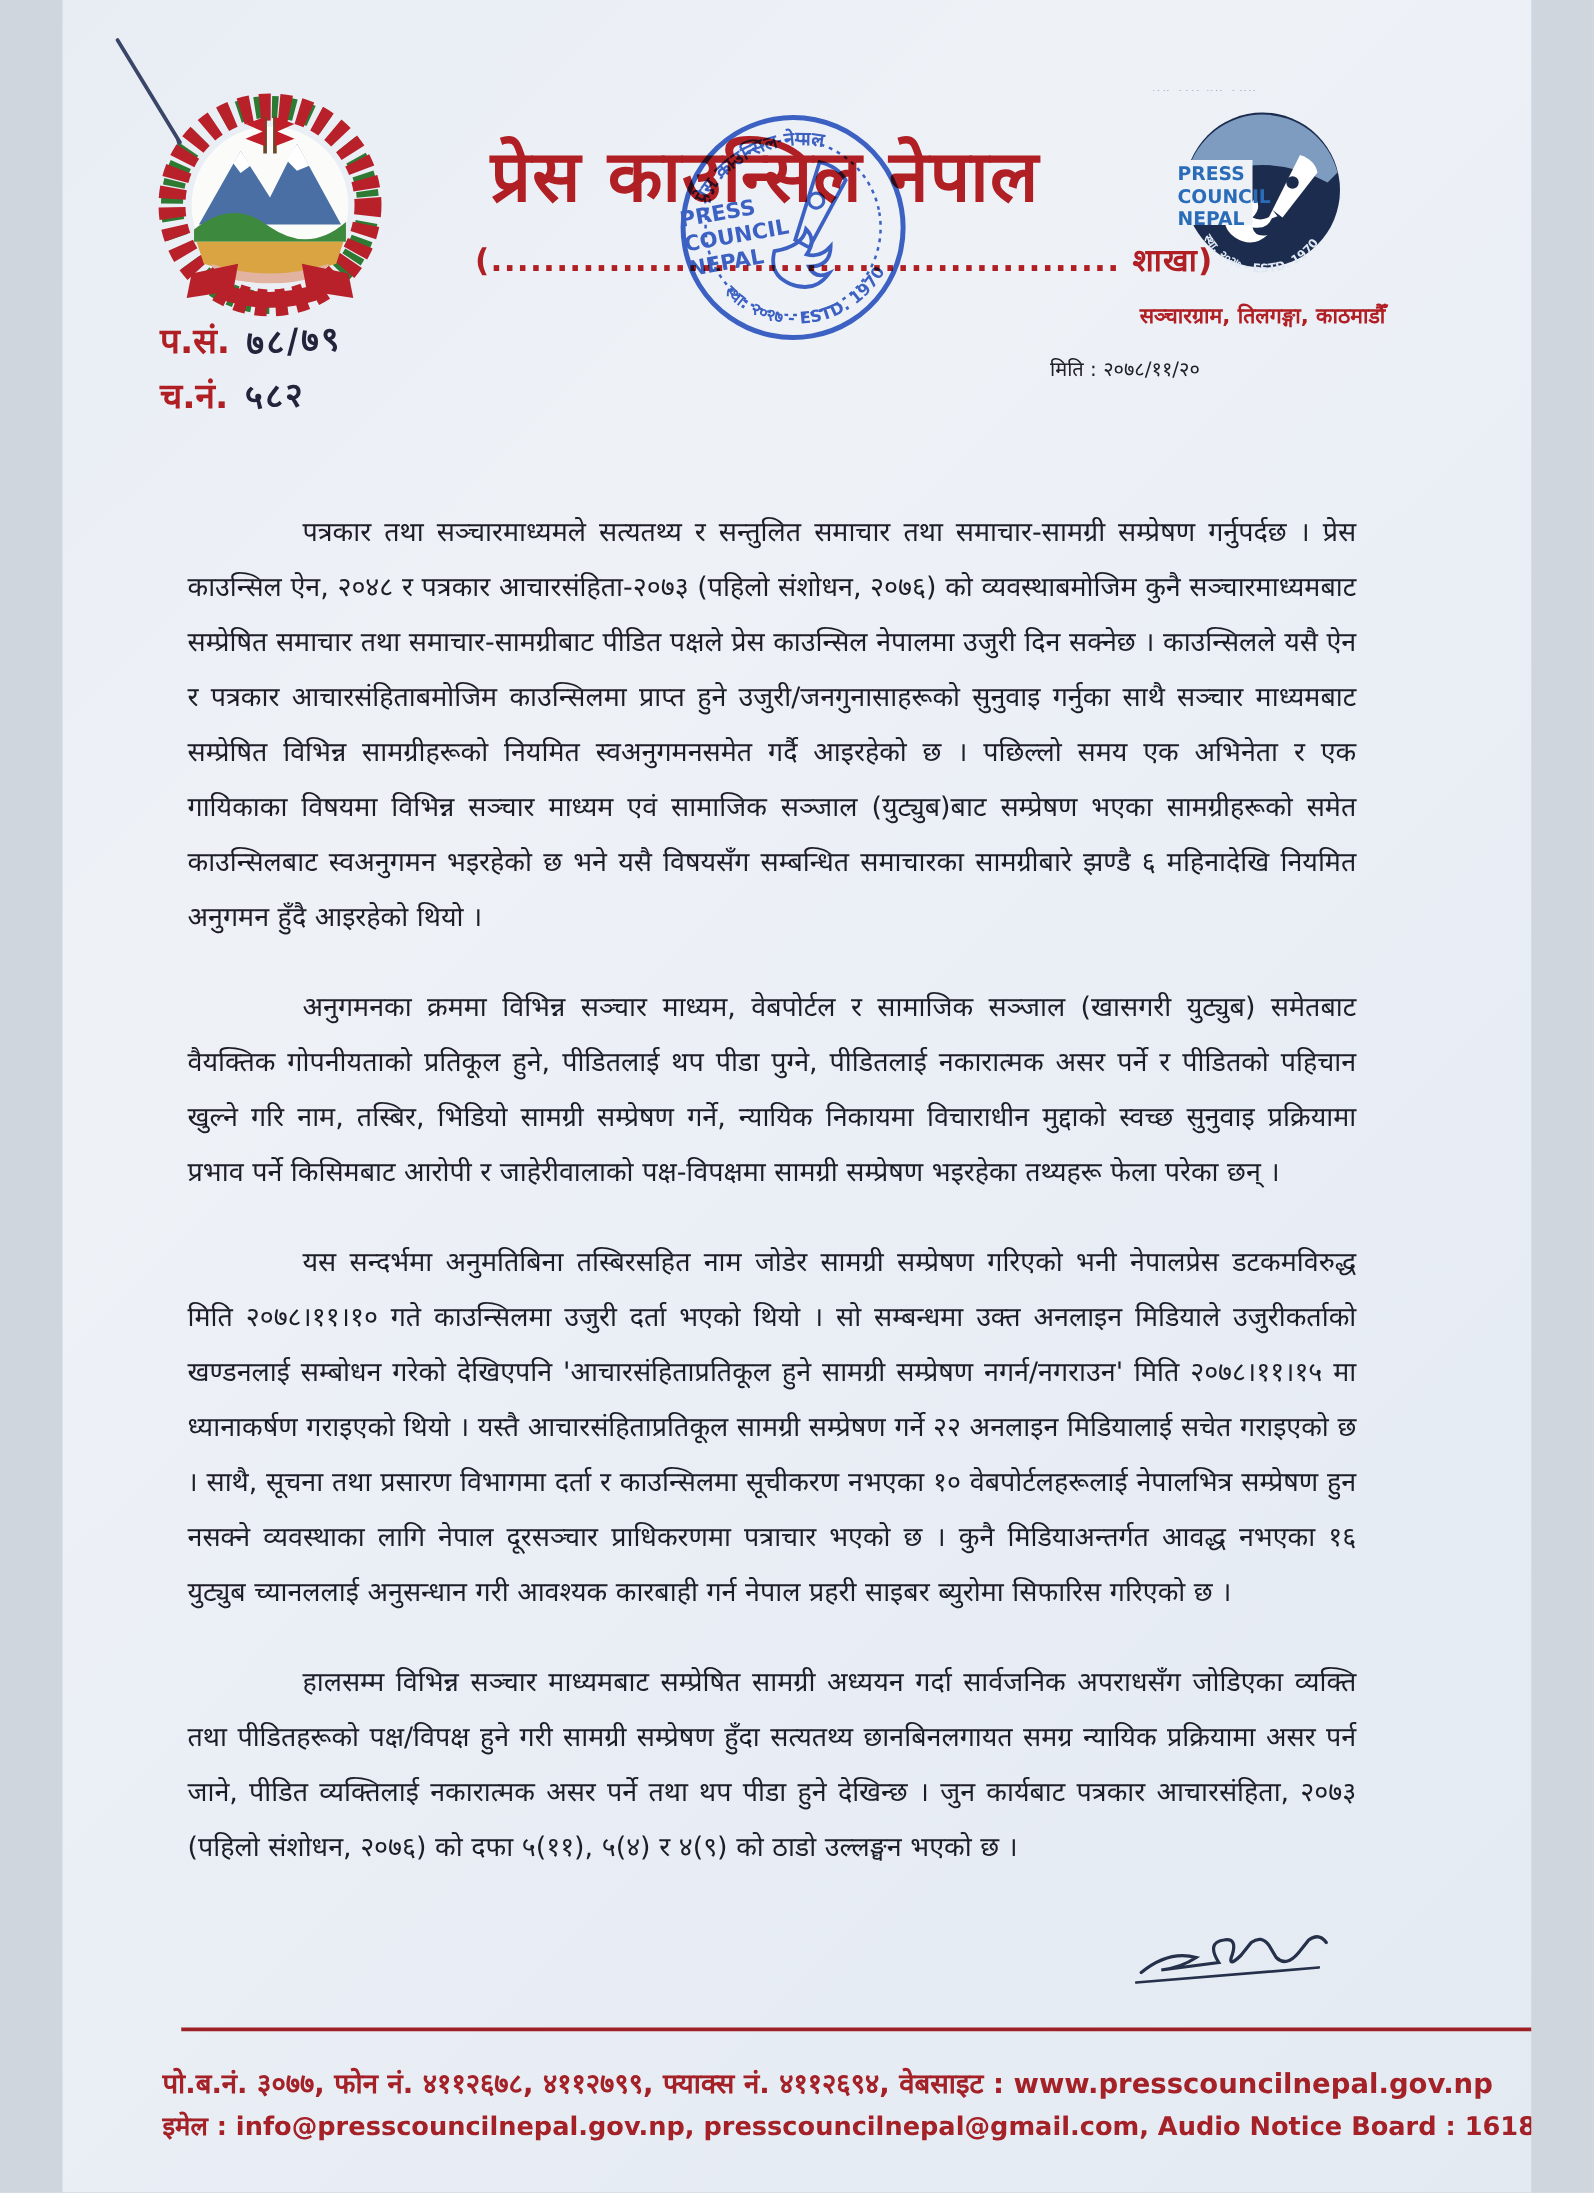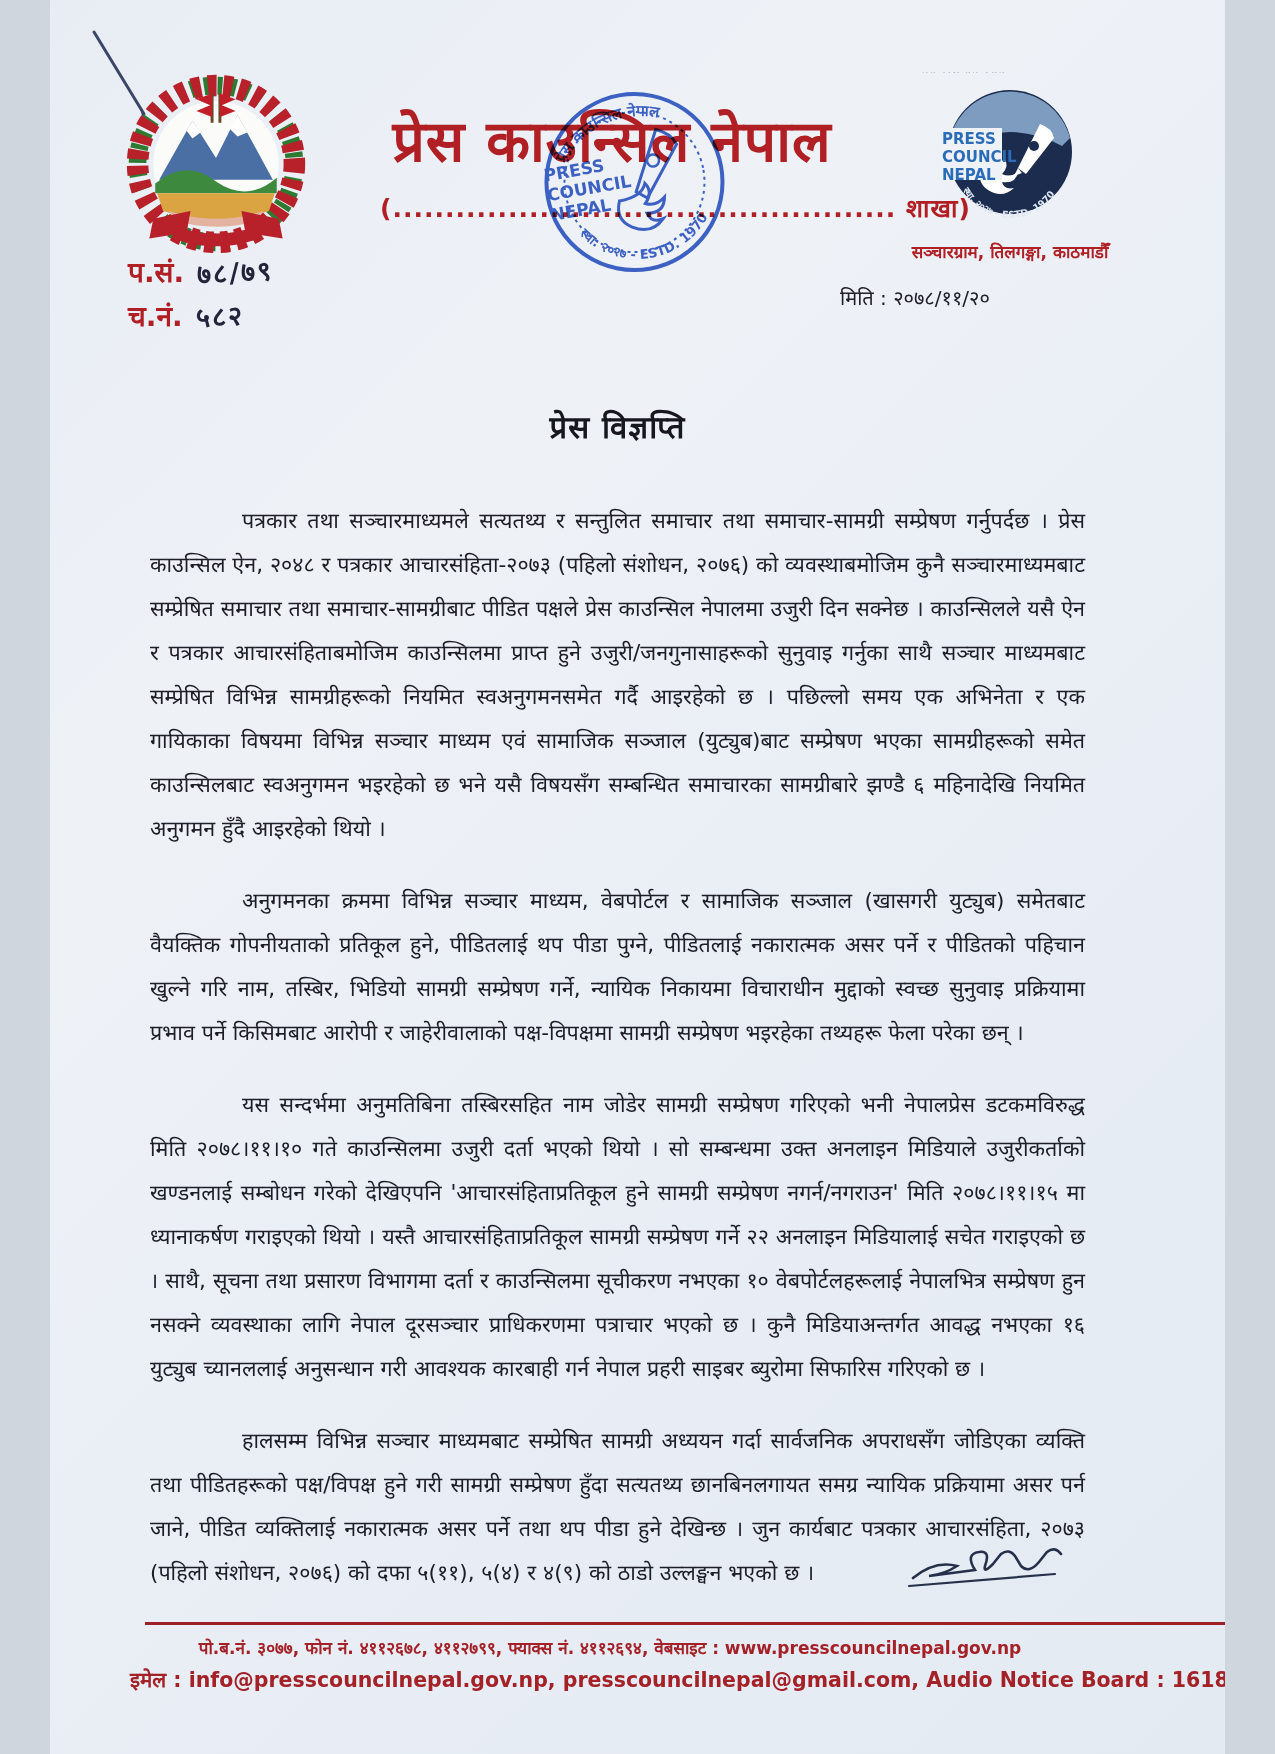"मिति : २०७८/११/२०" .date-line { font-size: 20px -> 16px }
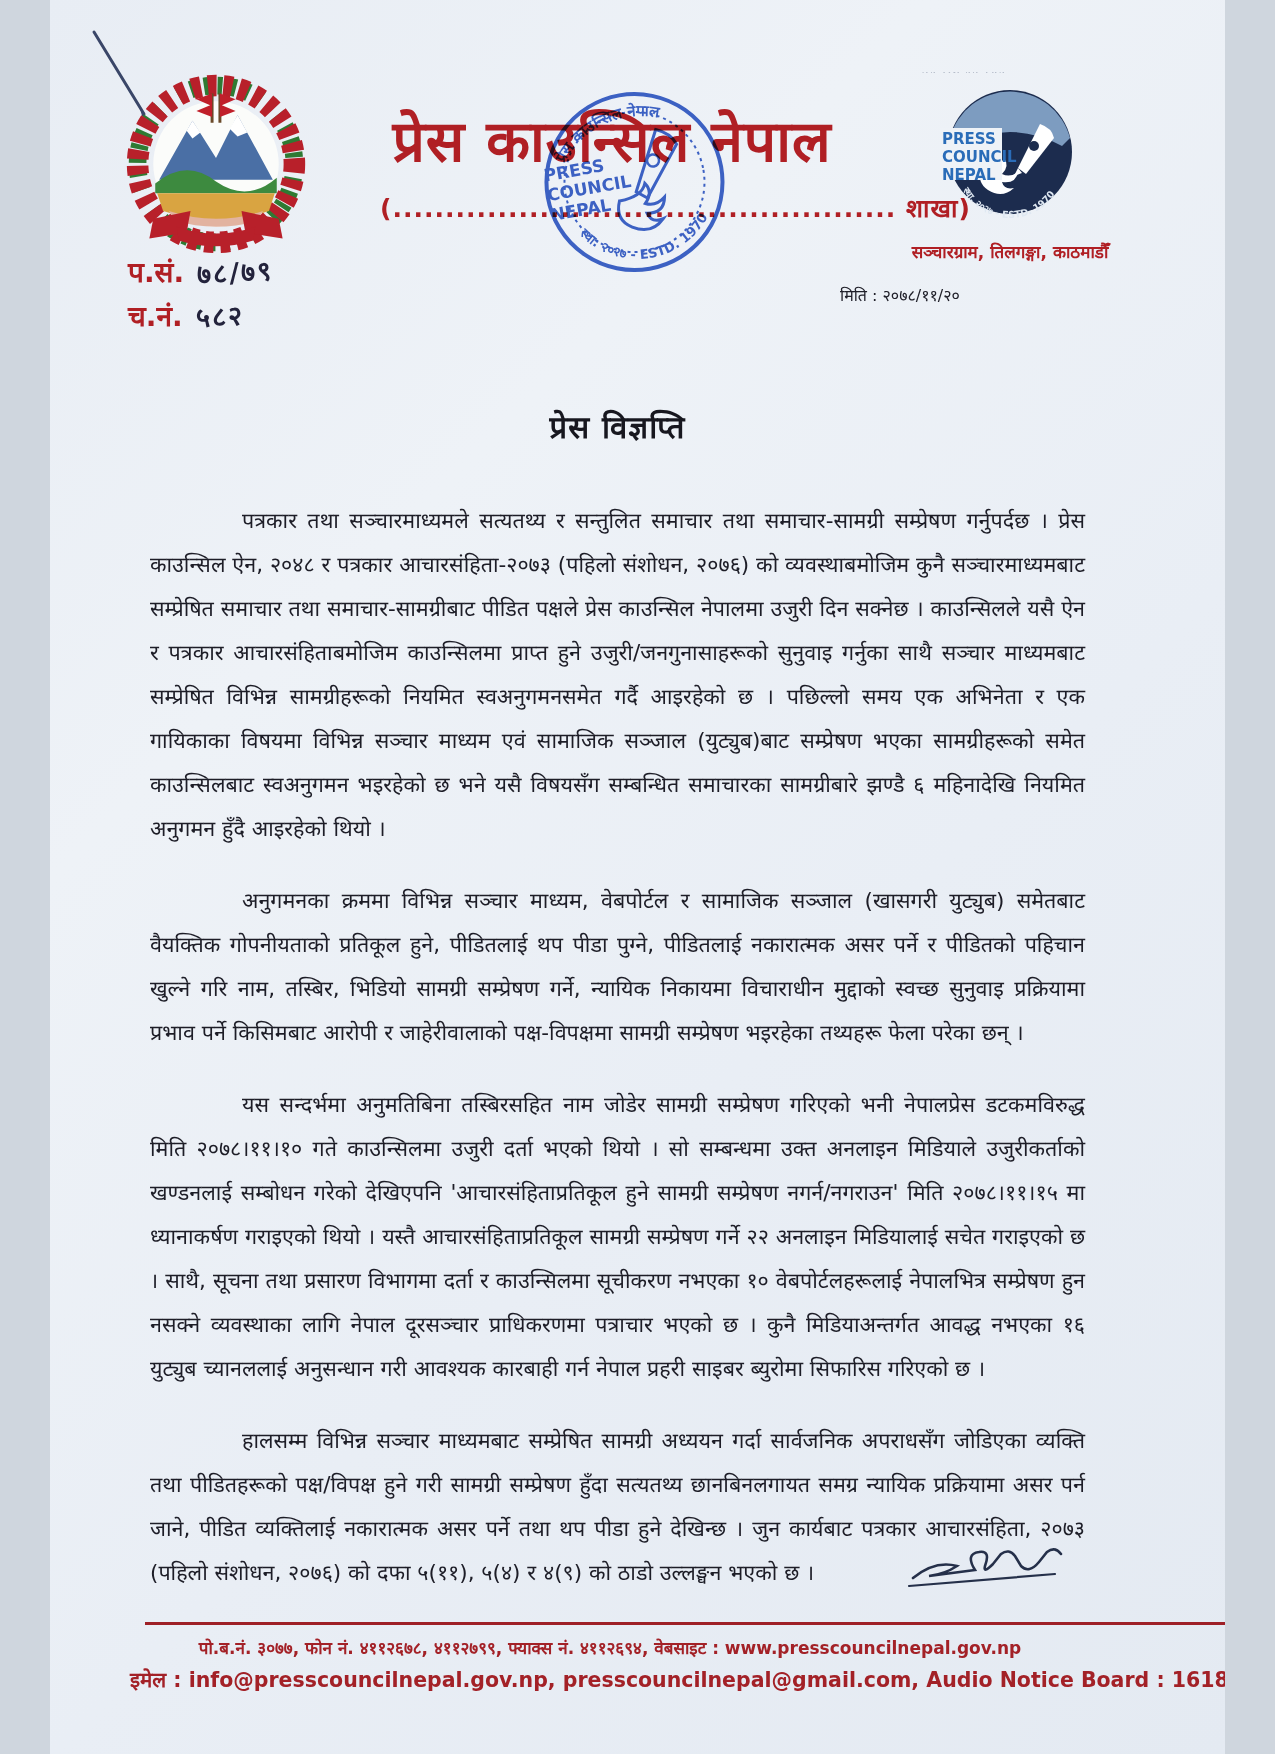"प्रेस विज्ञप्ति" h1.doc-title { html: <h1>प्रेस विज्ञप्ति</h1> -> none }
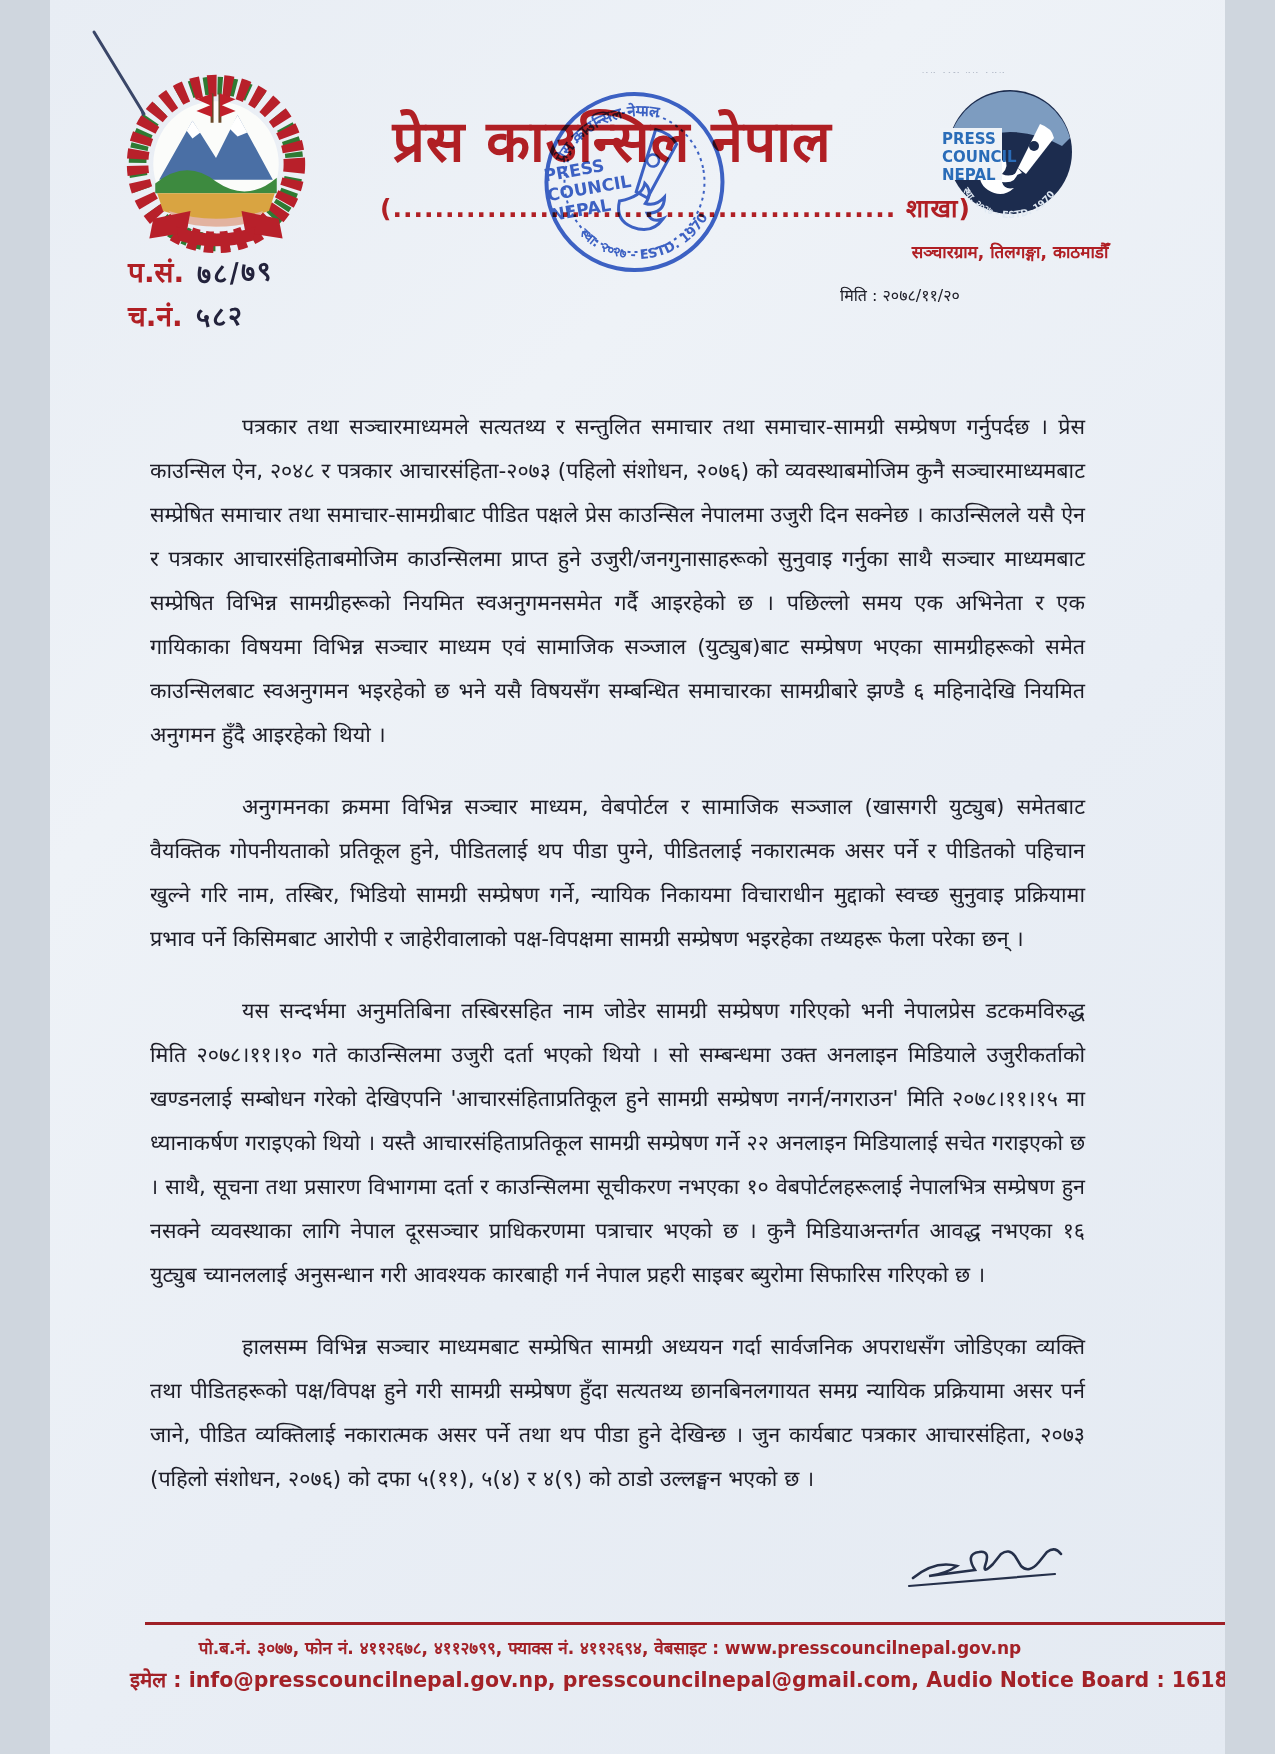"पो.ब.नं. ३०७७, फोन नं. ४११२६७८," .footer-l1 { font-size: 17px -> 22px; margin: 0 0 6px 0 -> 14px 0 6px 0 }
